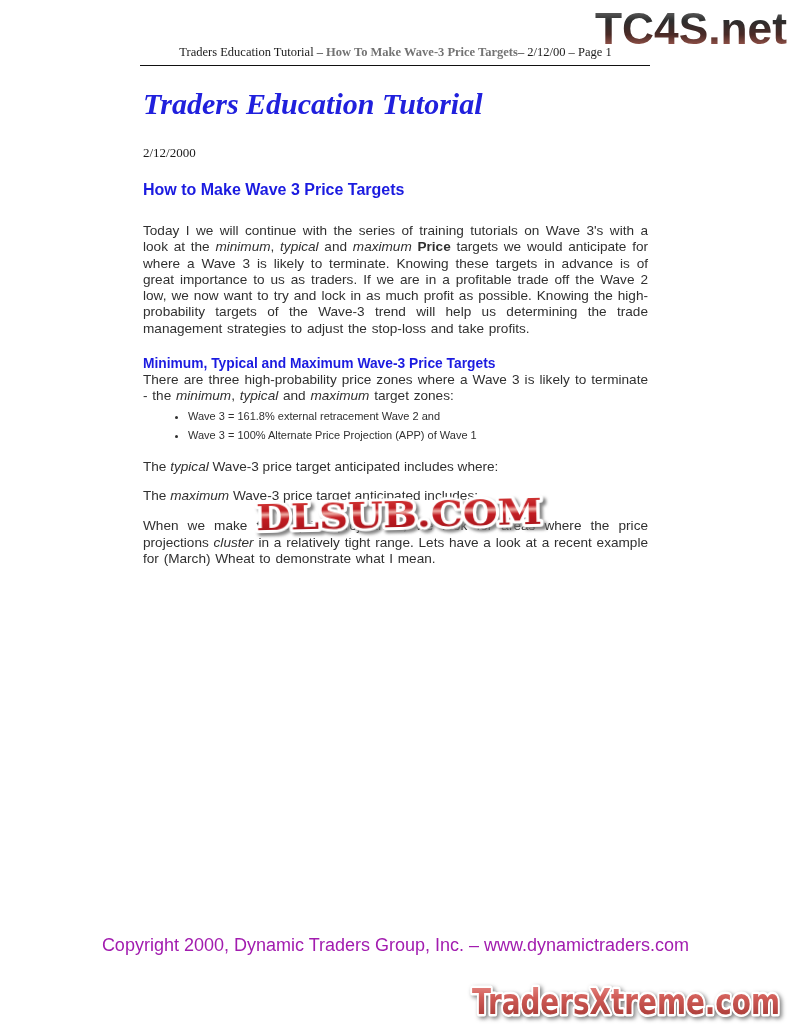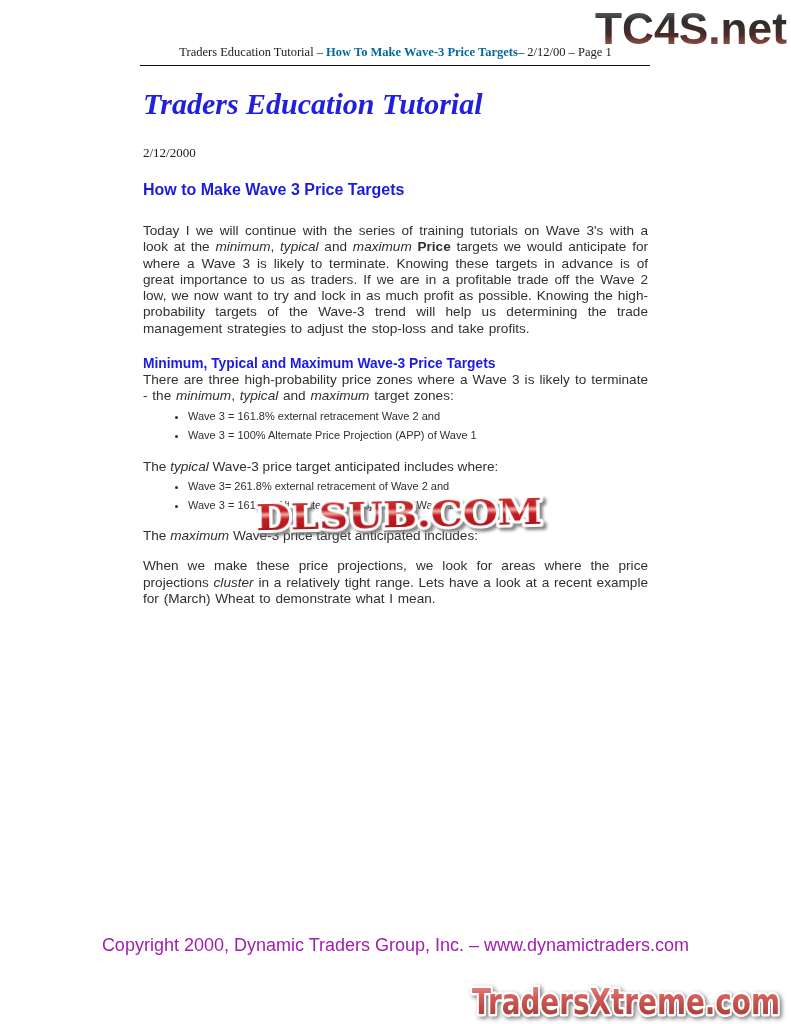"How To Make Wave-3 Price" .pg-header .hl { color: #0369a1 -> #737373 }
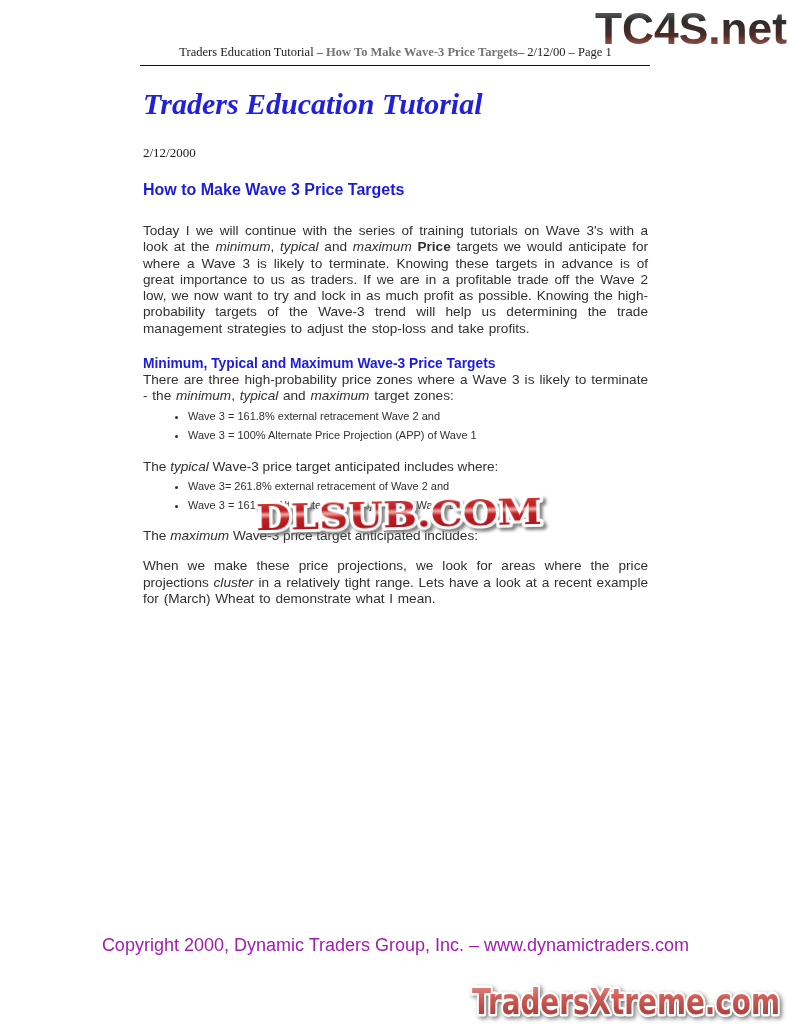"Wave 3= 261.8% external retracement" ul.bullets { html: <ul> <li>Wave 3= 261.8% external retracement of Wave 2 and</li> <li>Wave 3 = 161.8% Alternate Price Projection of Wave 1</li> </ul> -> none }
